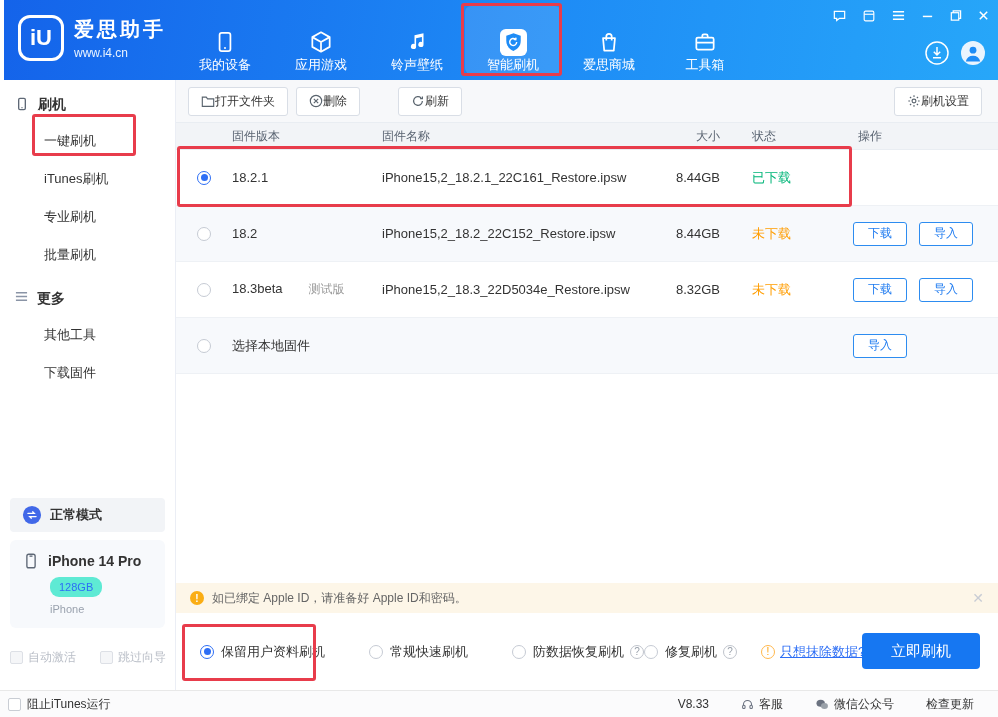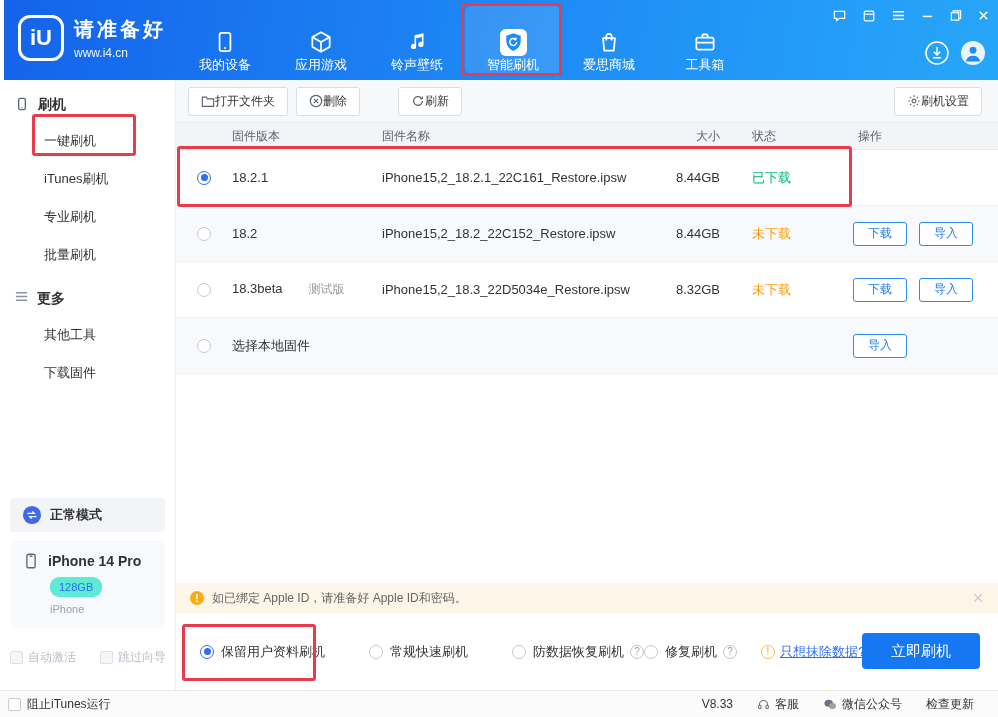"请准备好" div.cn { text: 请准备好 -> 爱思助手 }
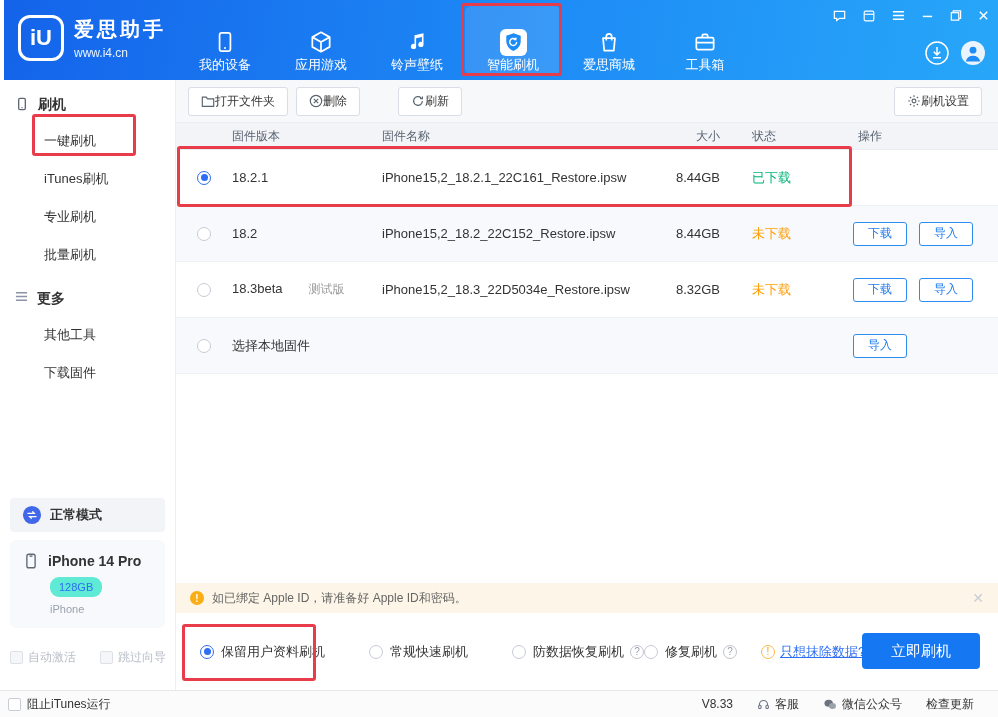"V8.33" .statusbar .right { gap: 24px -> 32px }
